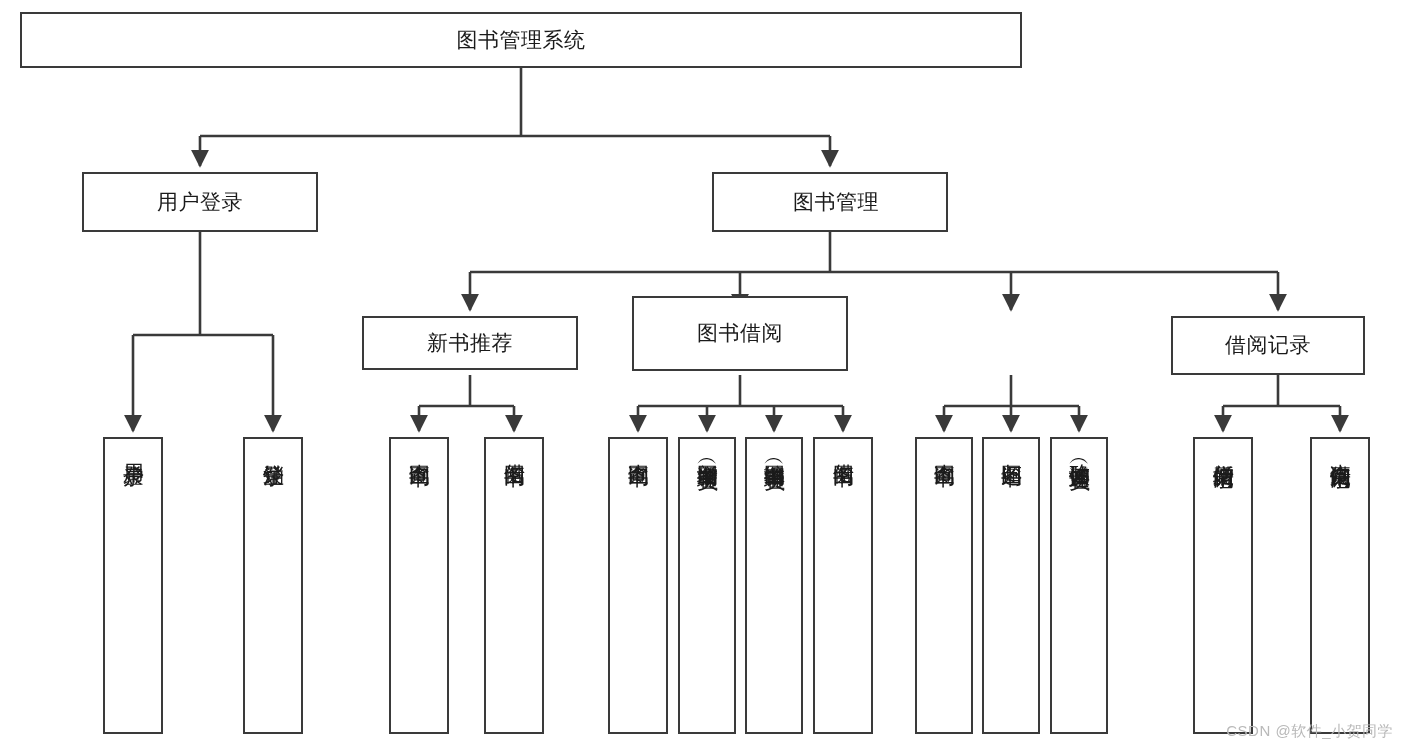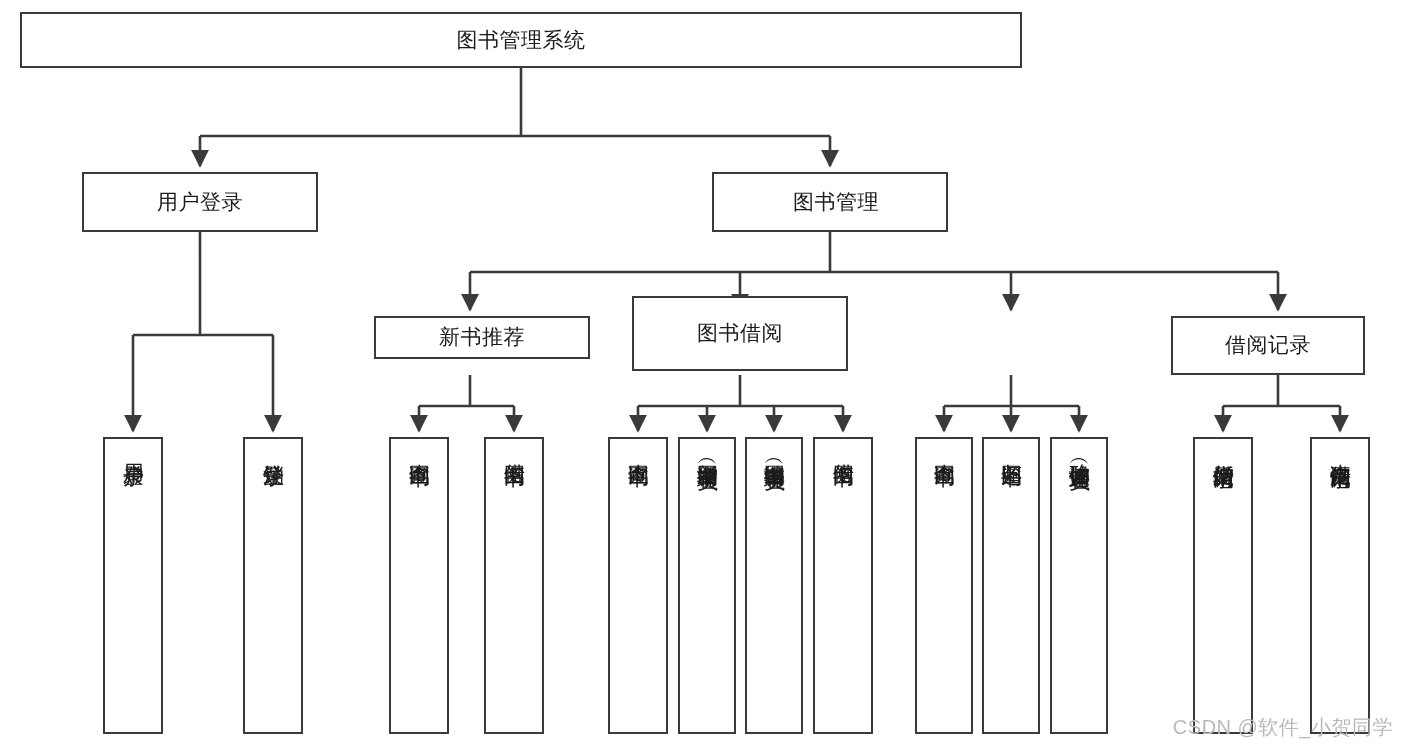"新书推荐" div.node { height: 43px -> 54px; margin-left: 12px -> none }
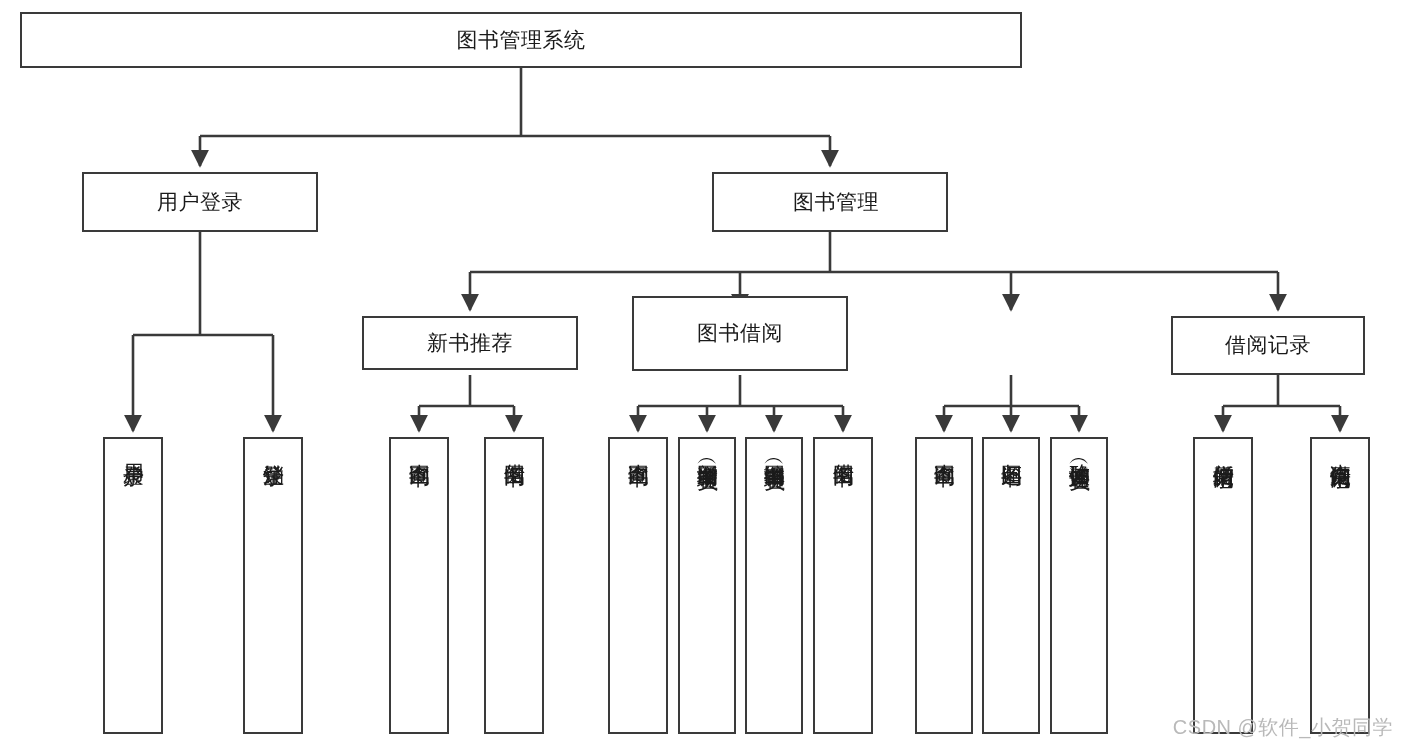"CSDN @软件_小贺同学" .watermark { font-size: 20px -> 15px }
